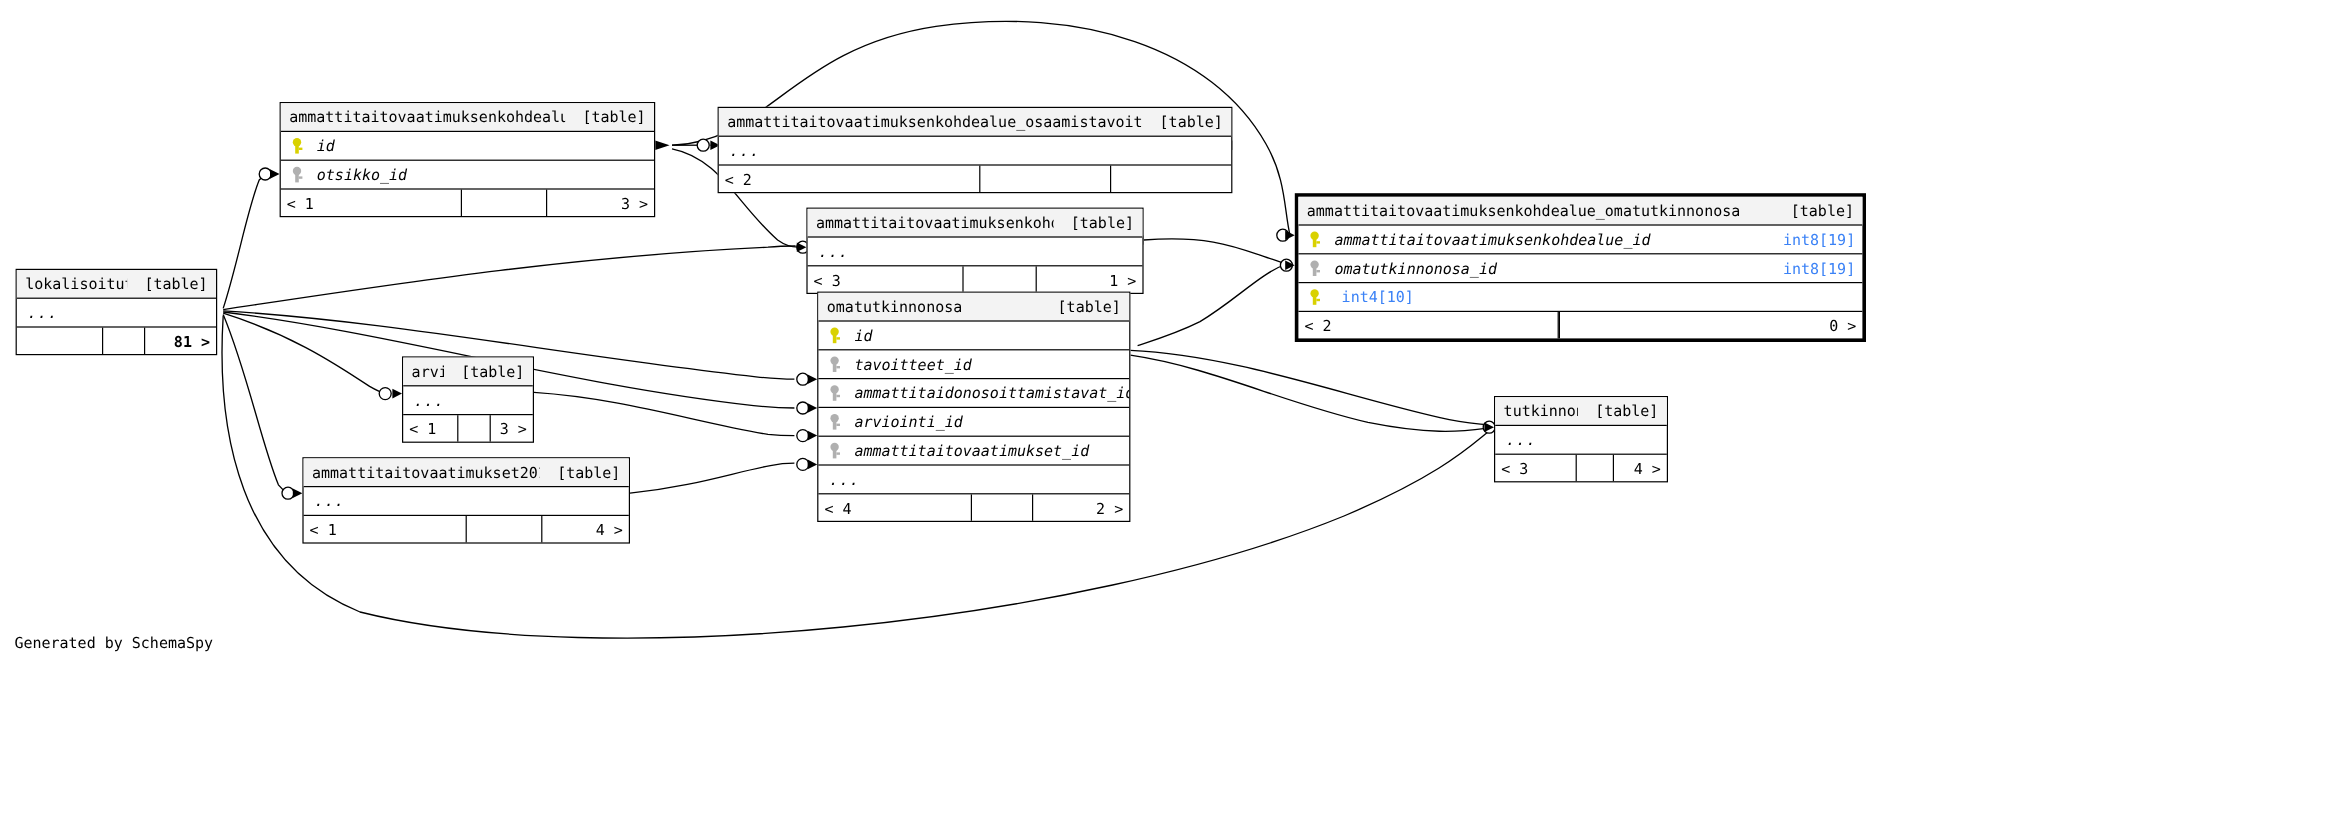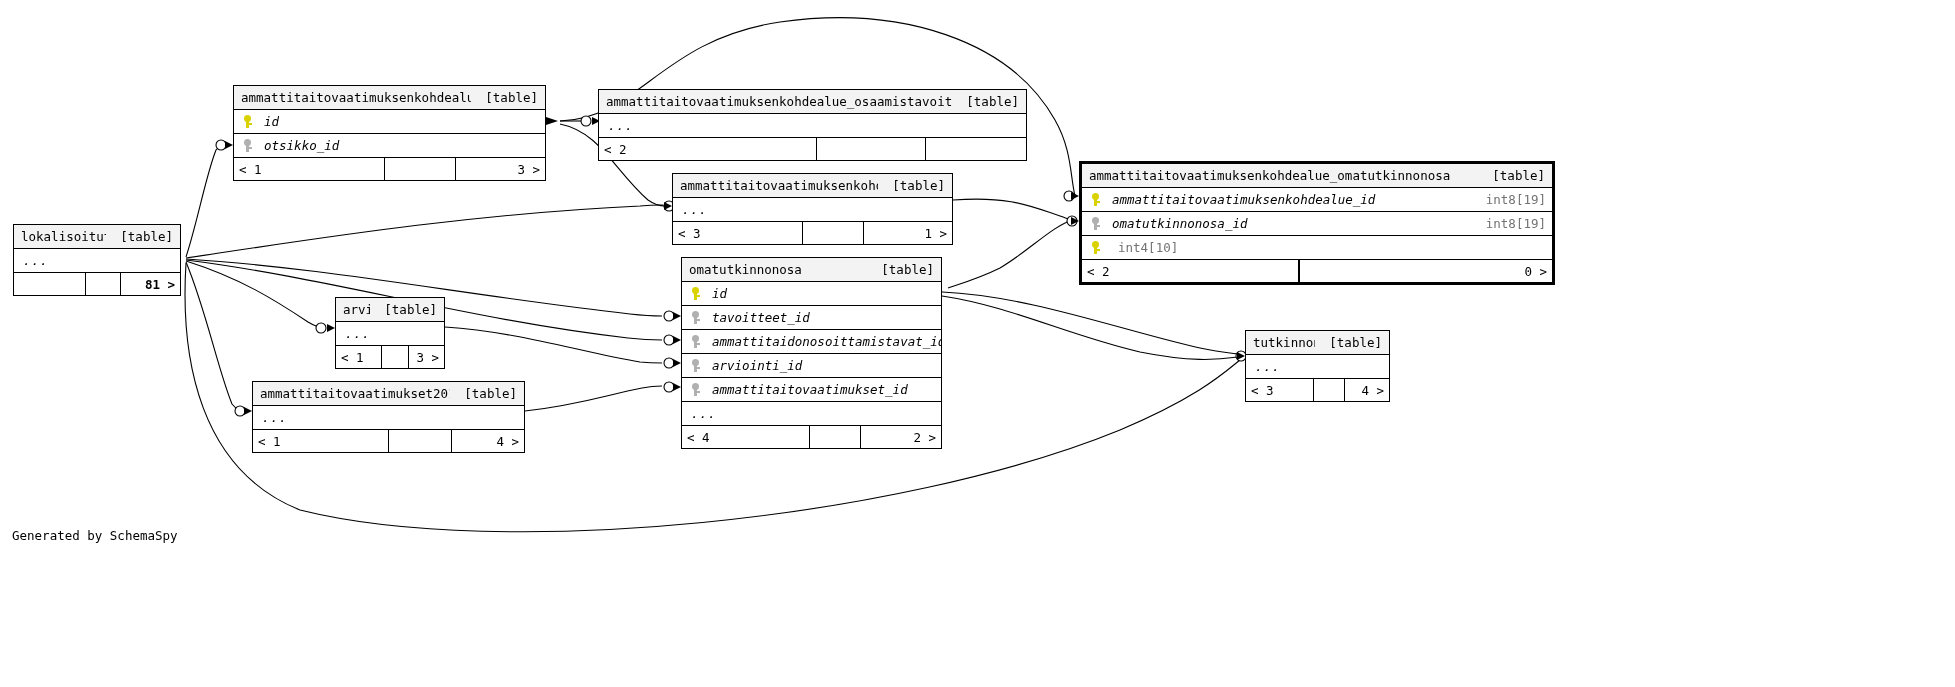"int8[19]" .t-row .coltype { color: #737373 -> #3b82f6 }
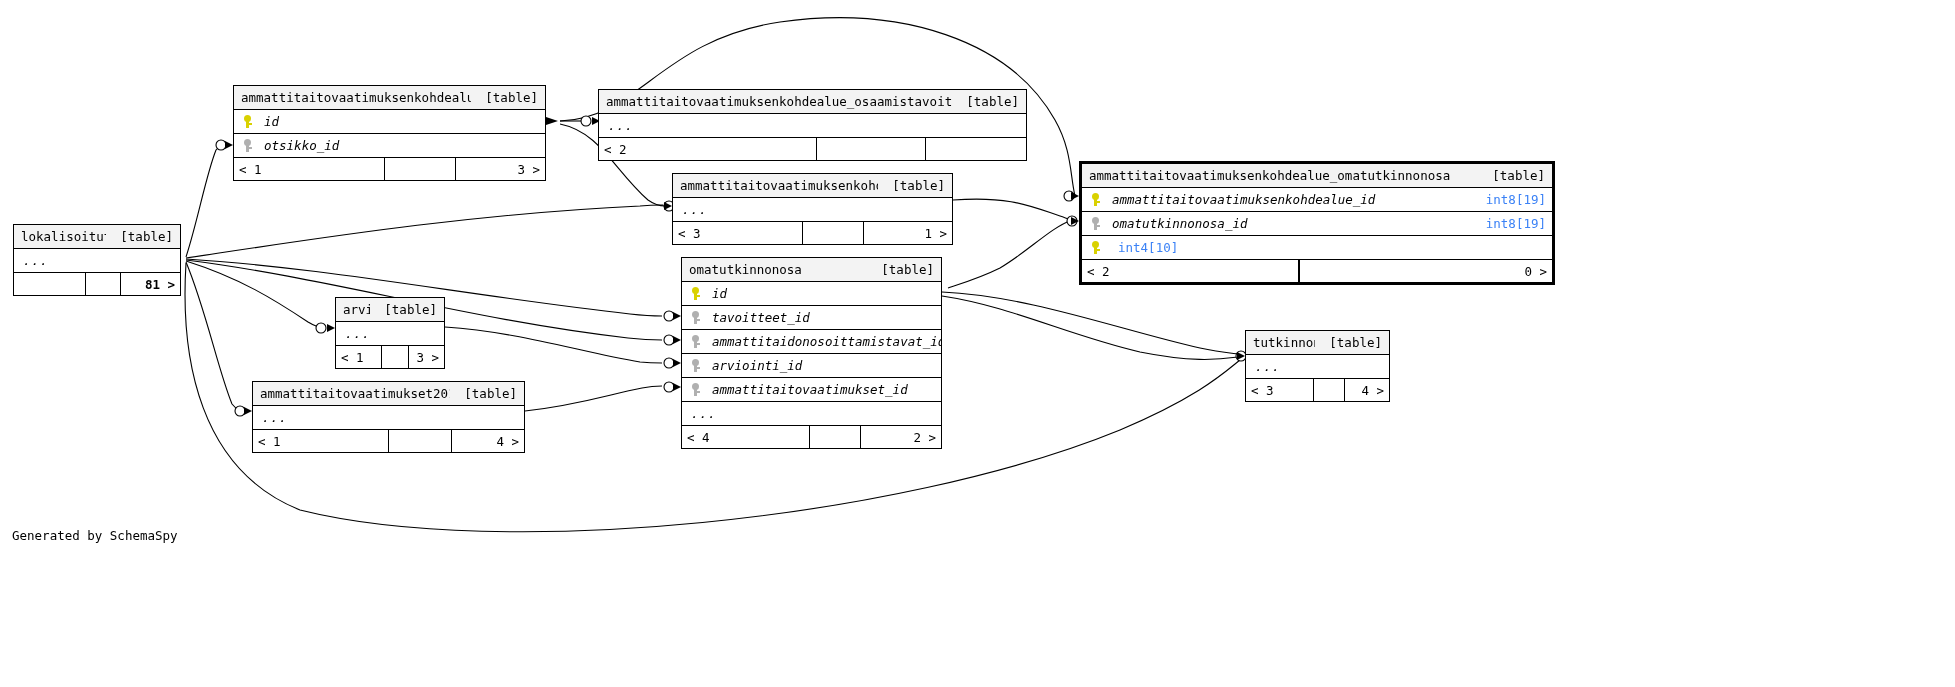"omatutkinnonosa" div.table-node { top: 257px -> 243px }
